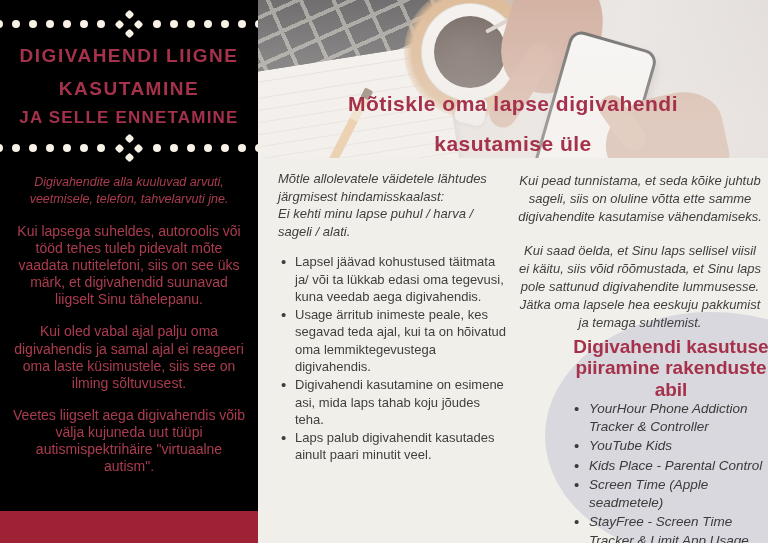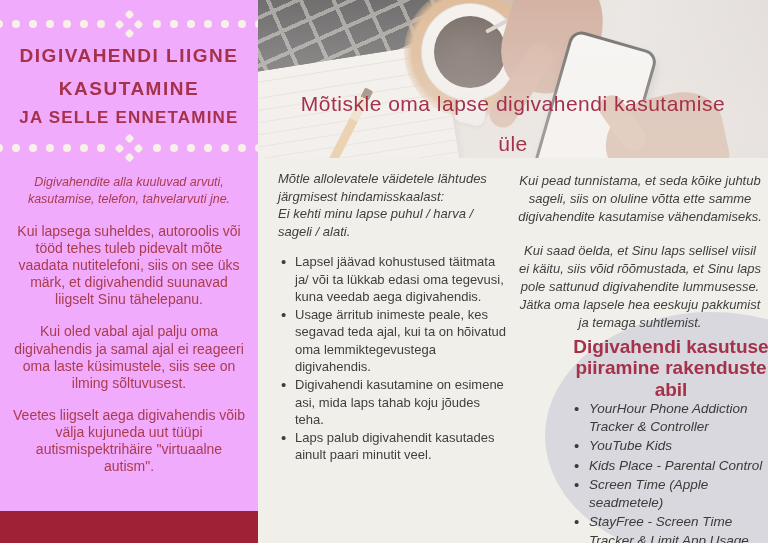"DIGIVAHENDI LIIGNE KASUTAMINE" .left-panel { background: #f0abfc -> #000000 }
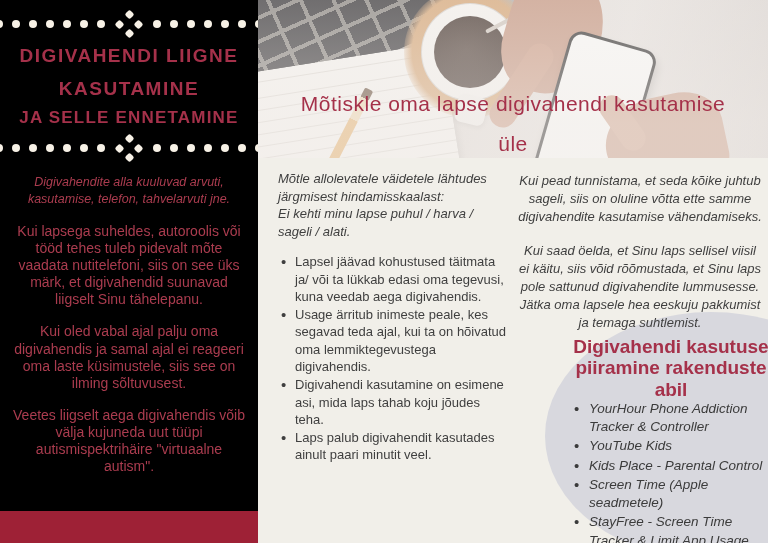"Mõtiskle oma lapse digivahendi" .banner-title { font-weight: 400 -> 700 }
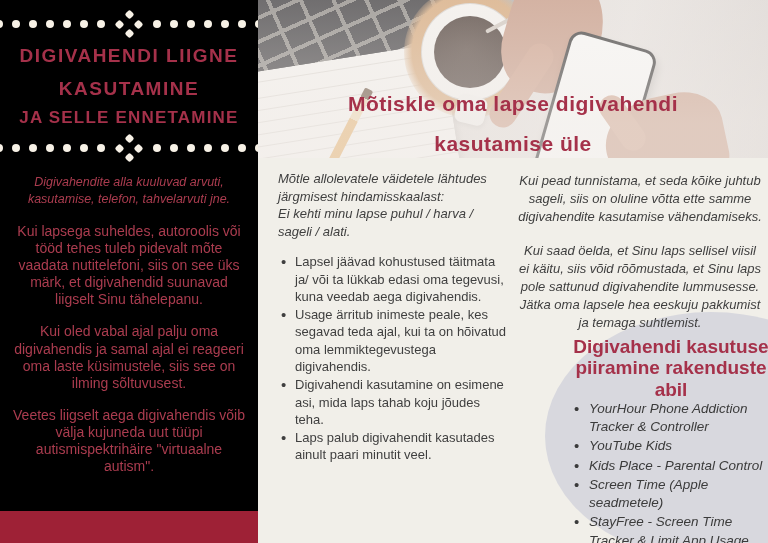"Digivahendite alla kuuluvad arvuti," p.left-intro { text: kasutamise -> veetmisele }
